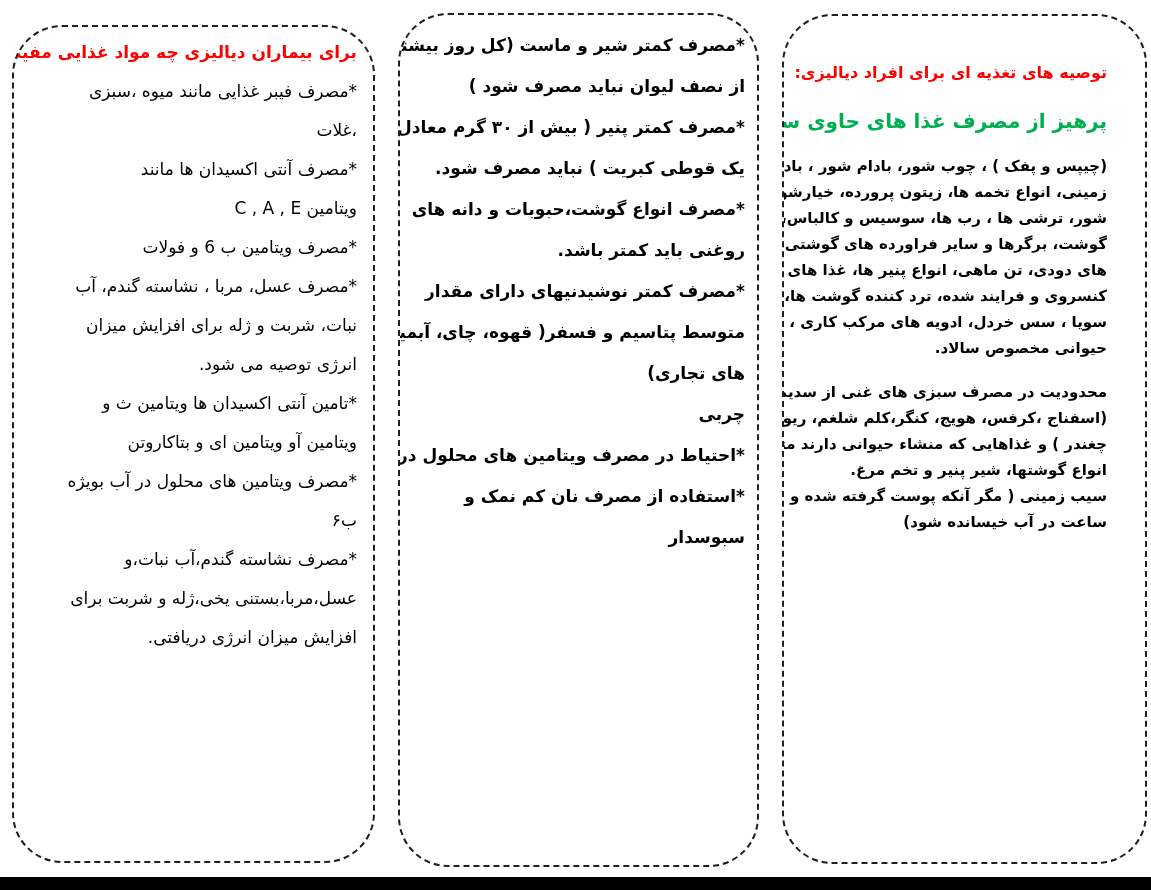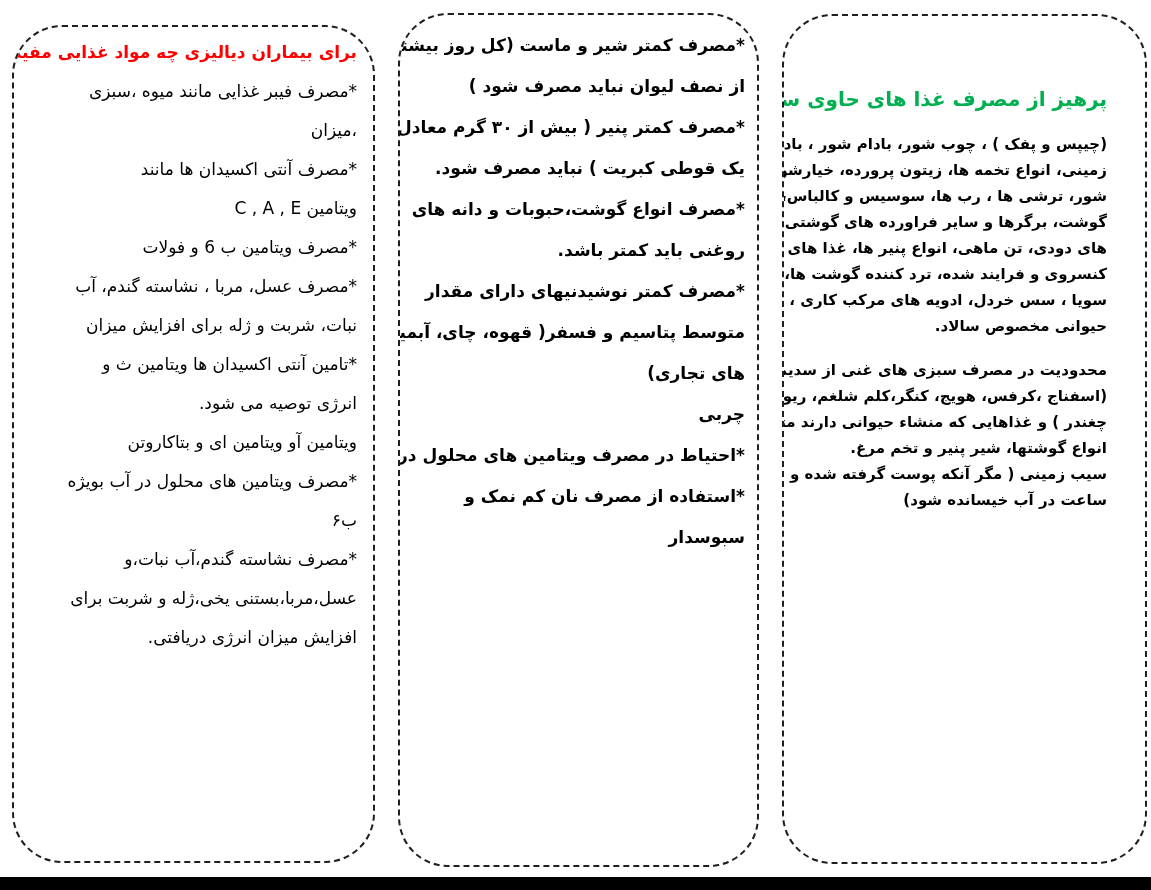"توصیه های تغذیه ای برای" div.right-title { html: none -> <div>توصیه های تغذیه ای برای افراد دیالیزی:</div> }
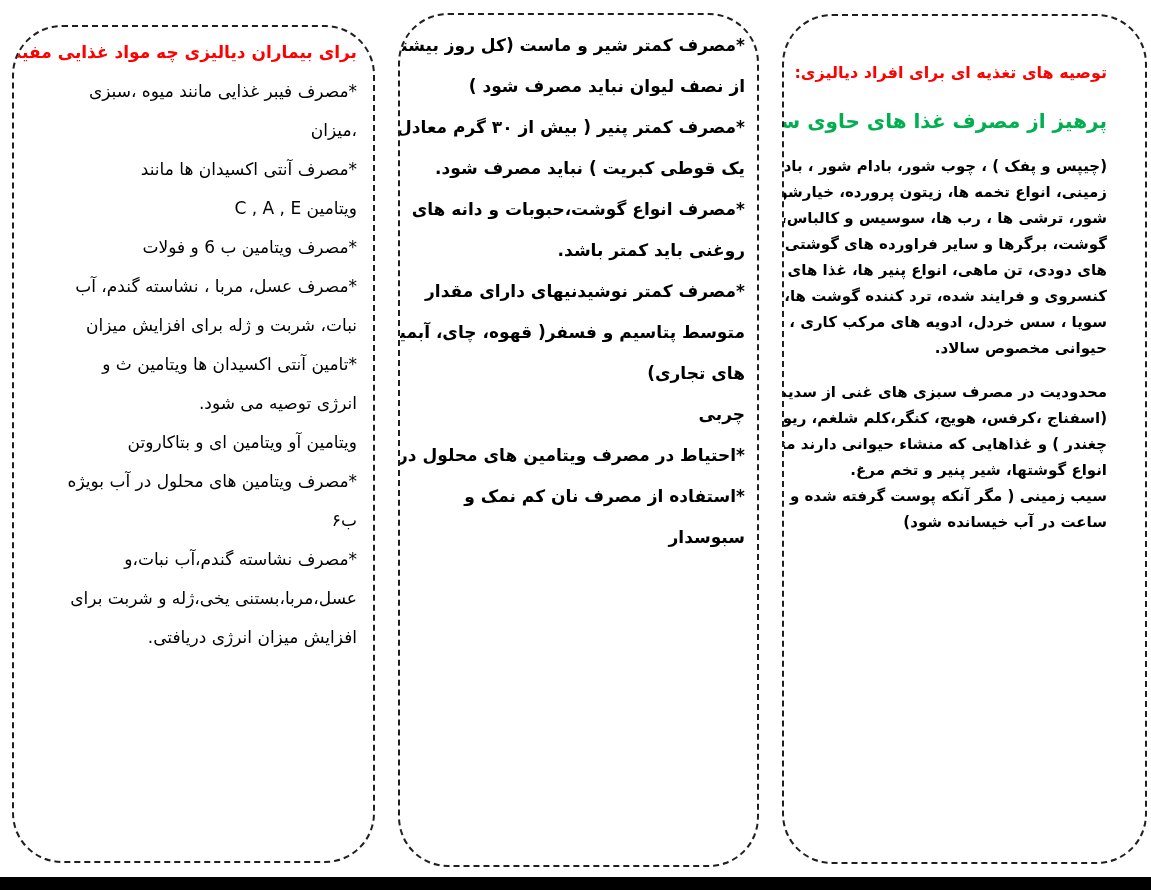"،میزان" div.left-body-line { text: میزان -> غلات }
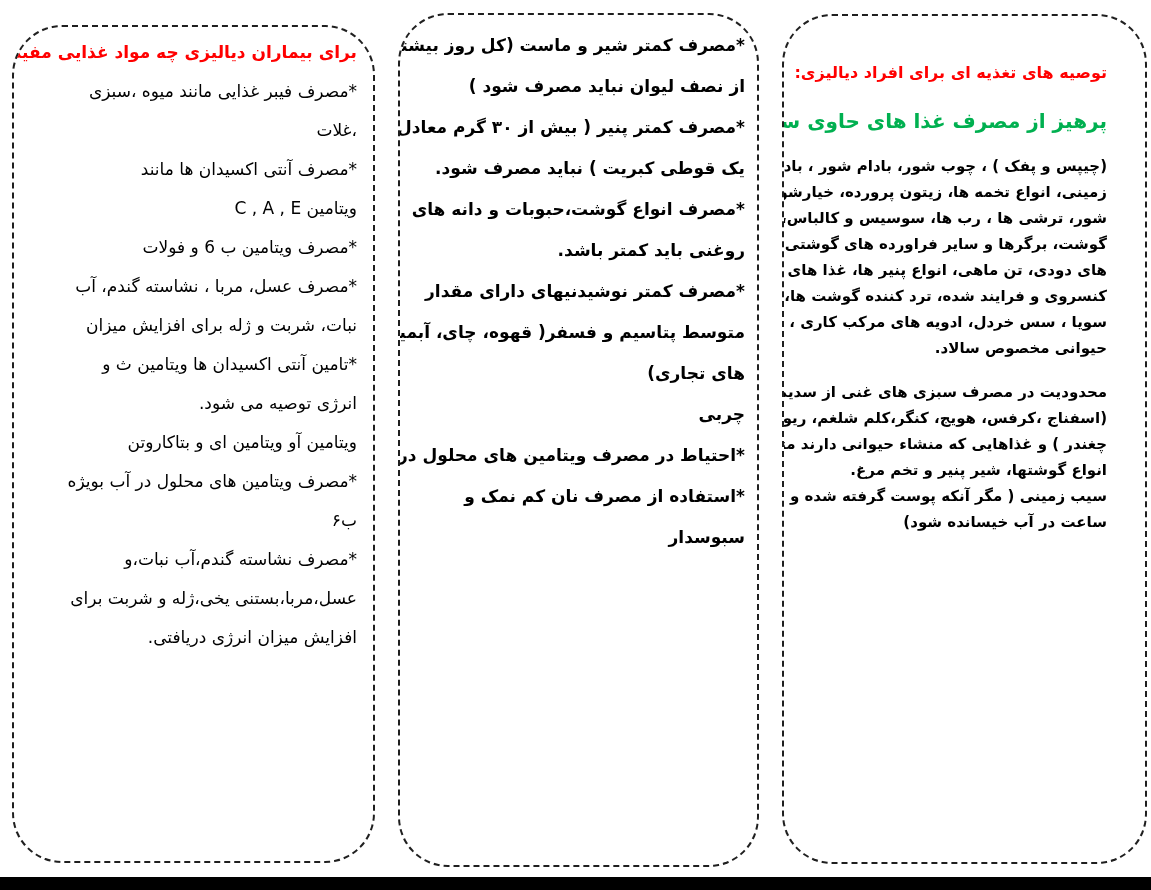"*تامین آنتی اکسیدان ها ویتامین" div.left-body-line { order: before "انرژی توصیه می شود." -> after "انرژی توصیه می شود." }
